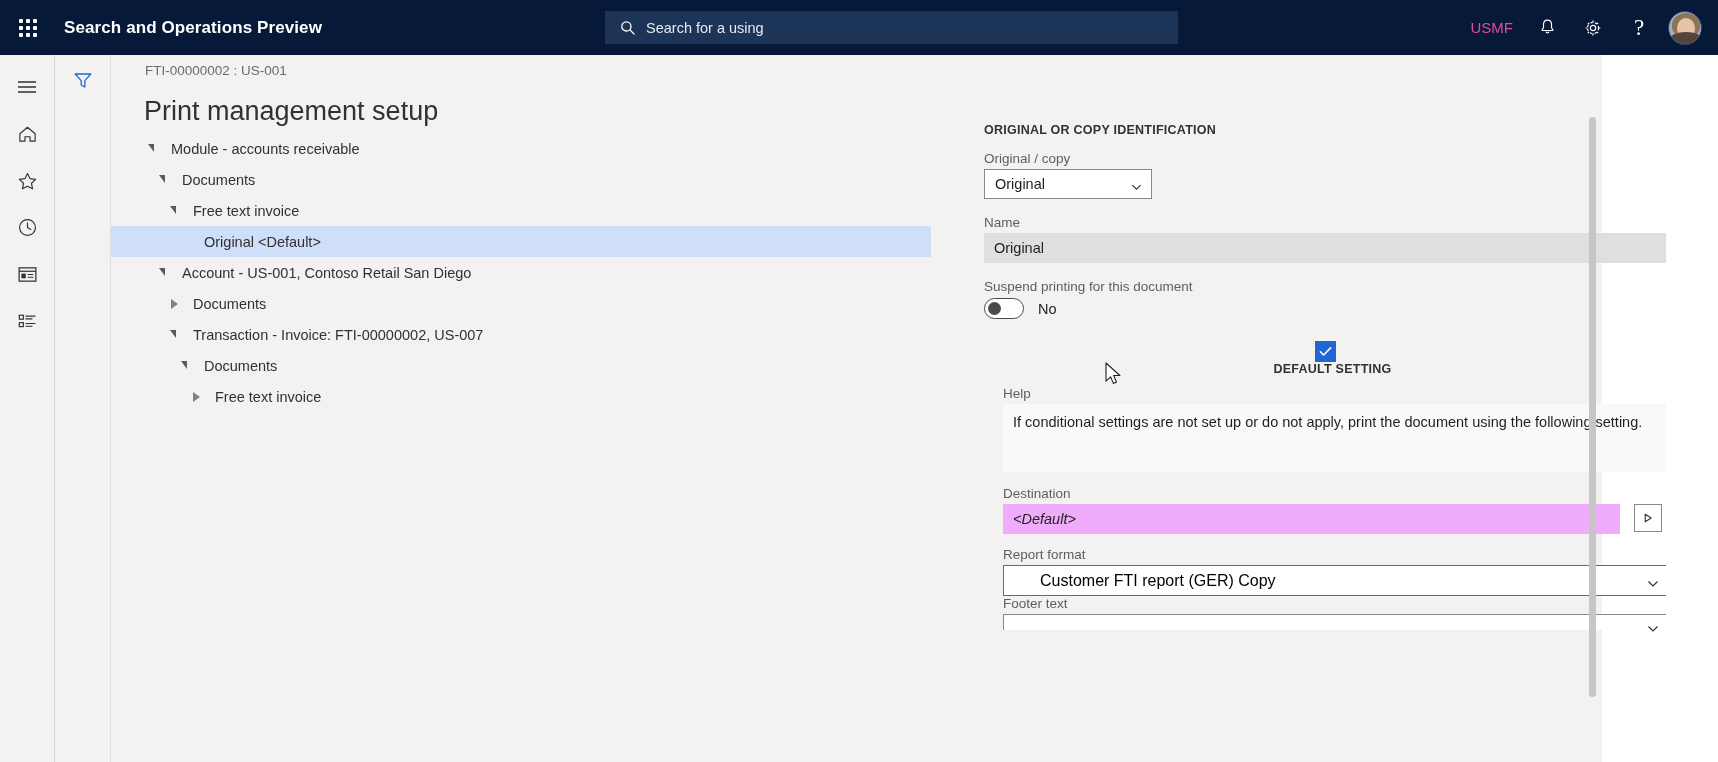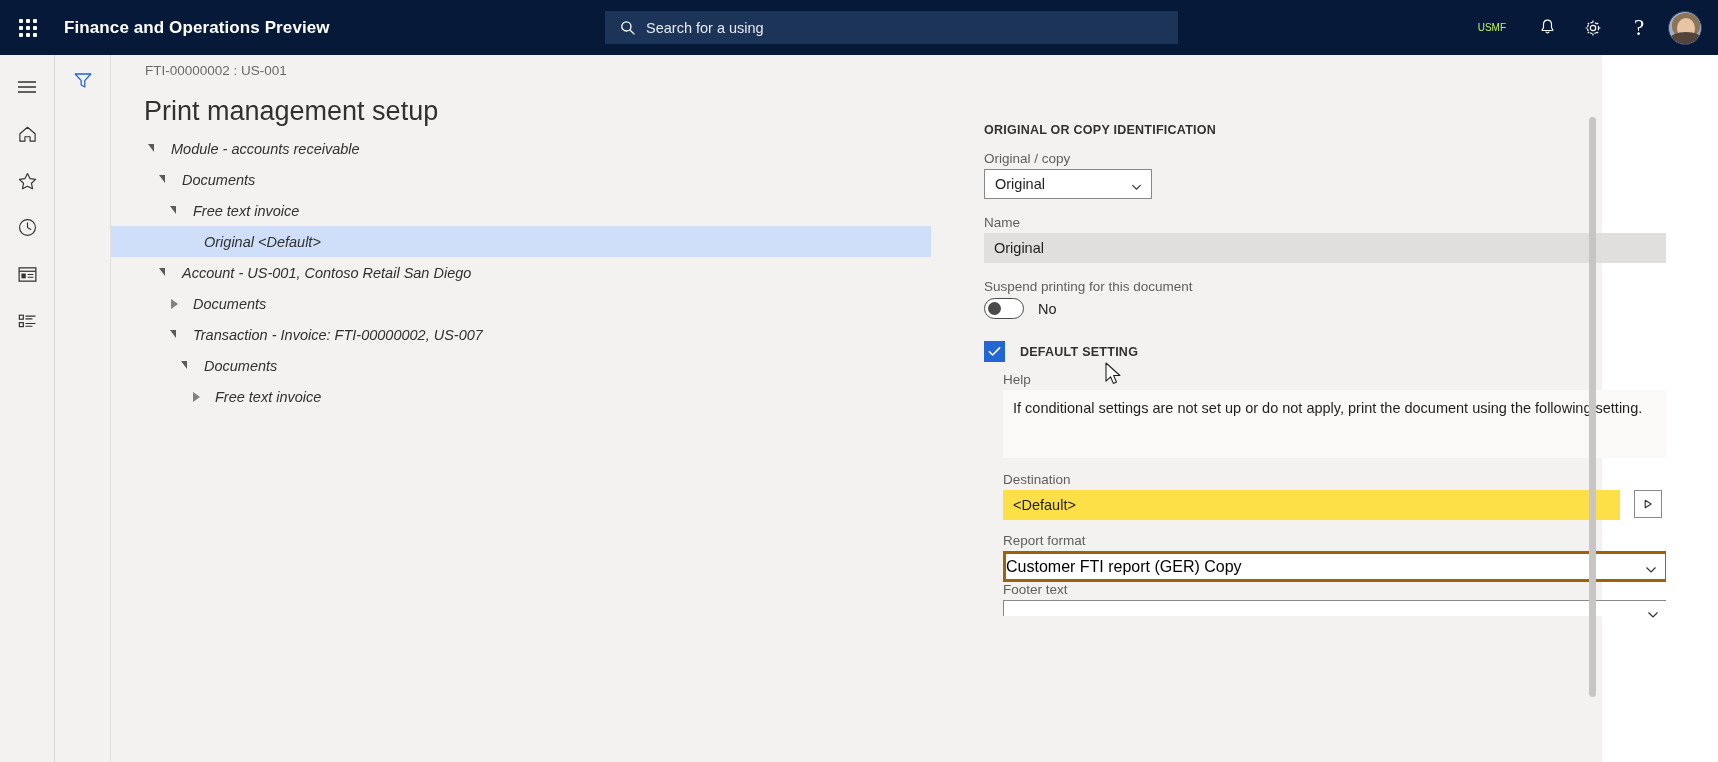"Finance and Operations Preview" div.app-title { text: Finance -> Search }
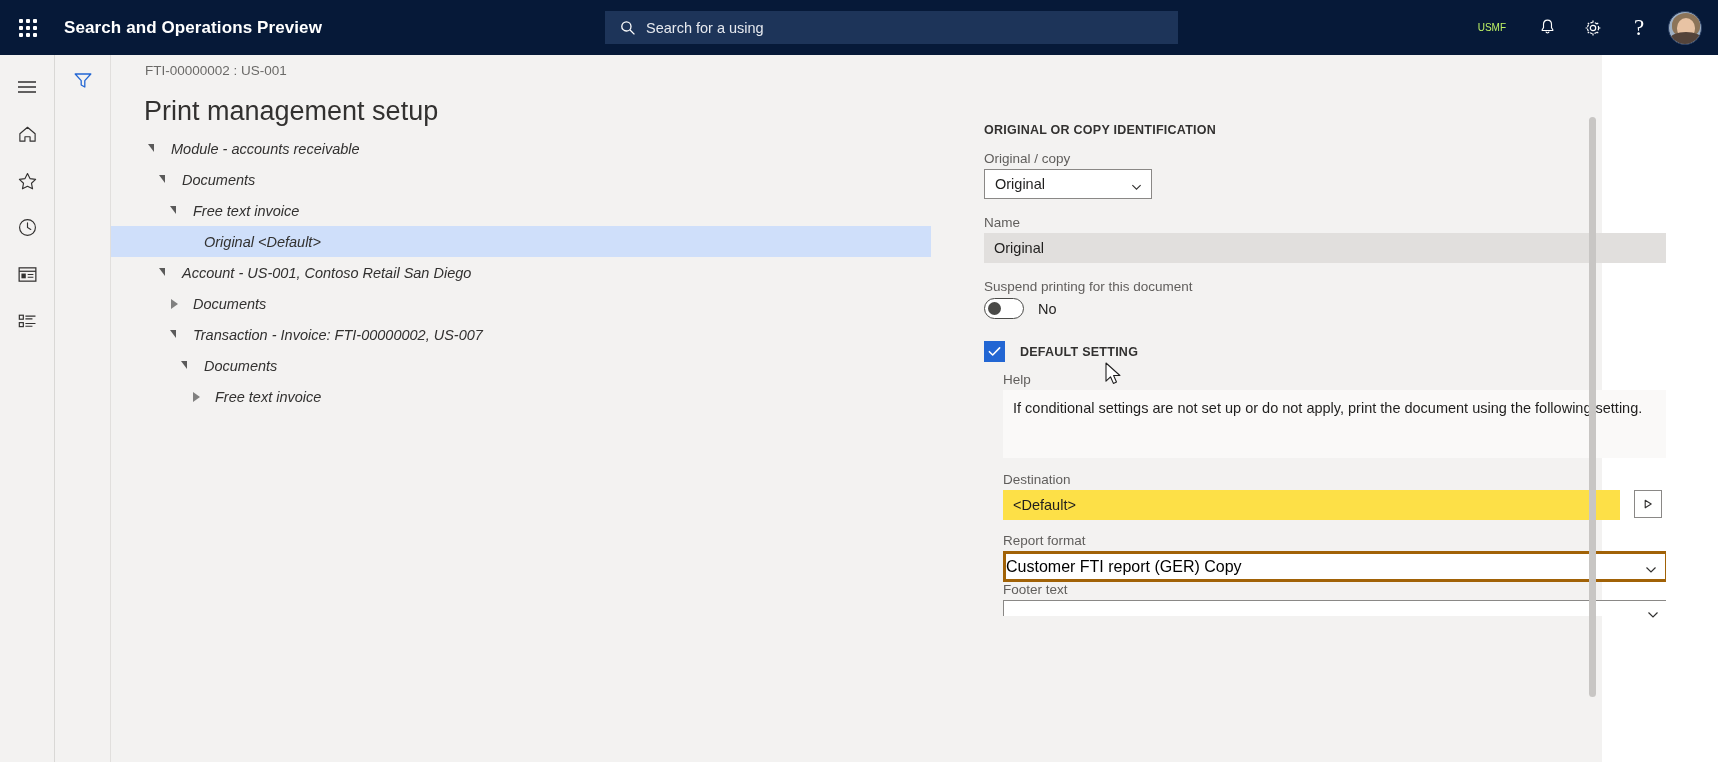"USMF" .company { color: #bef264 -> #ec4899; font-size: 10px -> 15px; margin-right: 18px -> 11px }
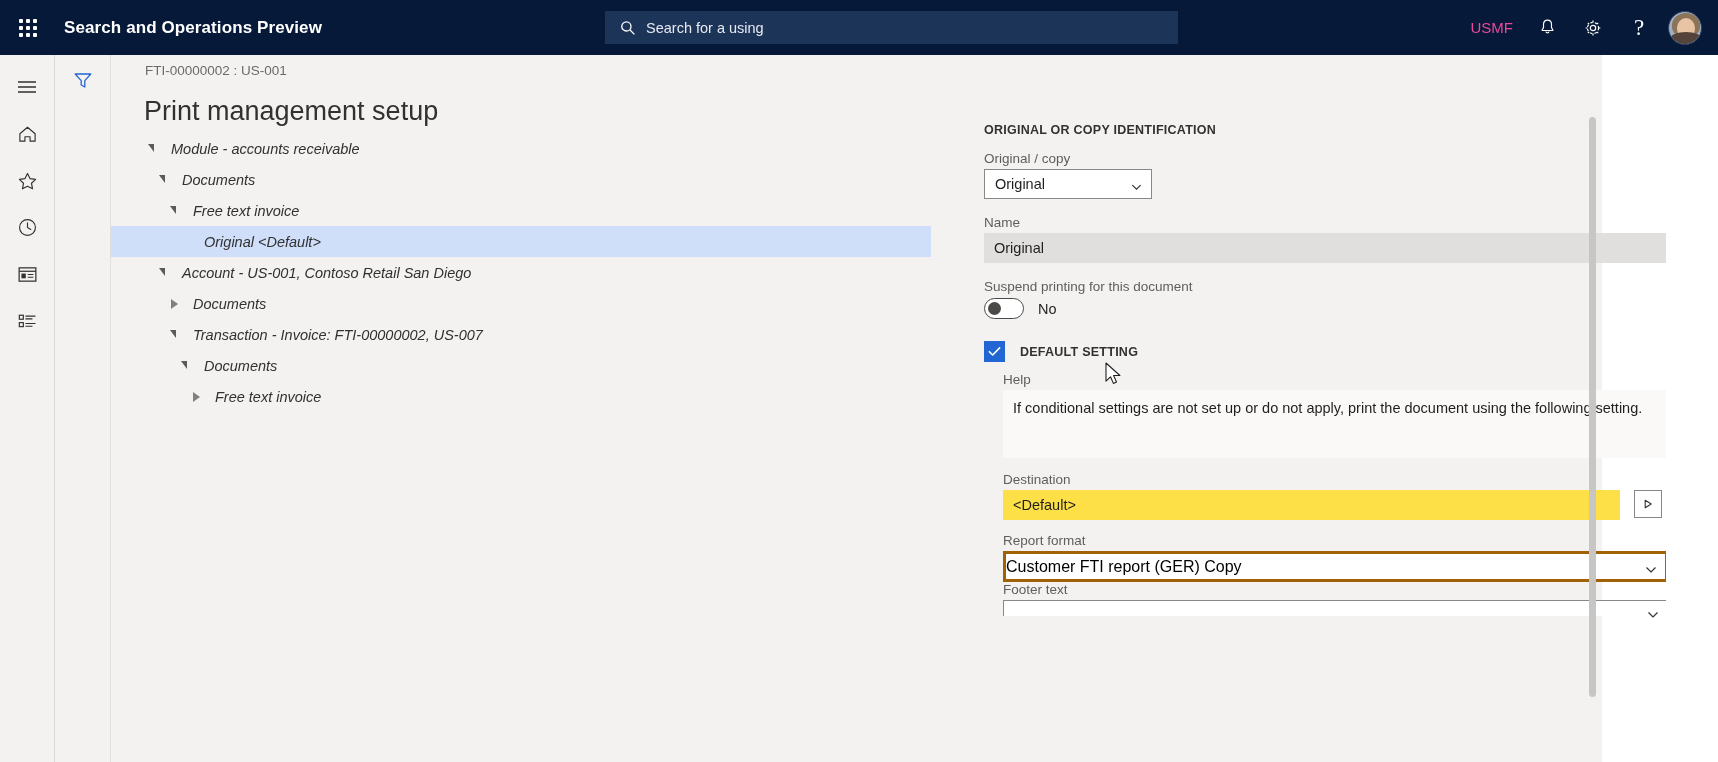"Module - accounts receivable" .tlabel { font-style: italic -> none }
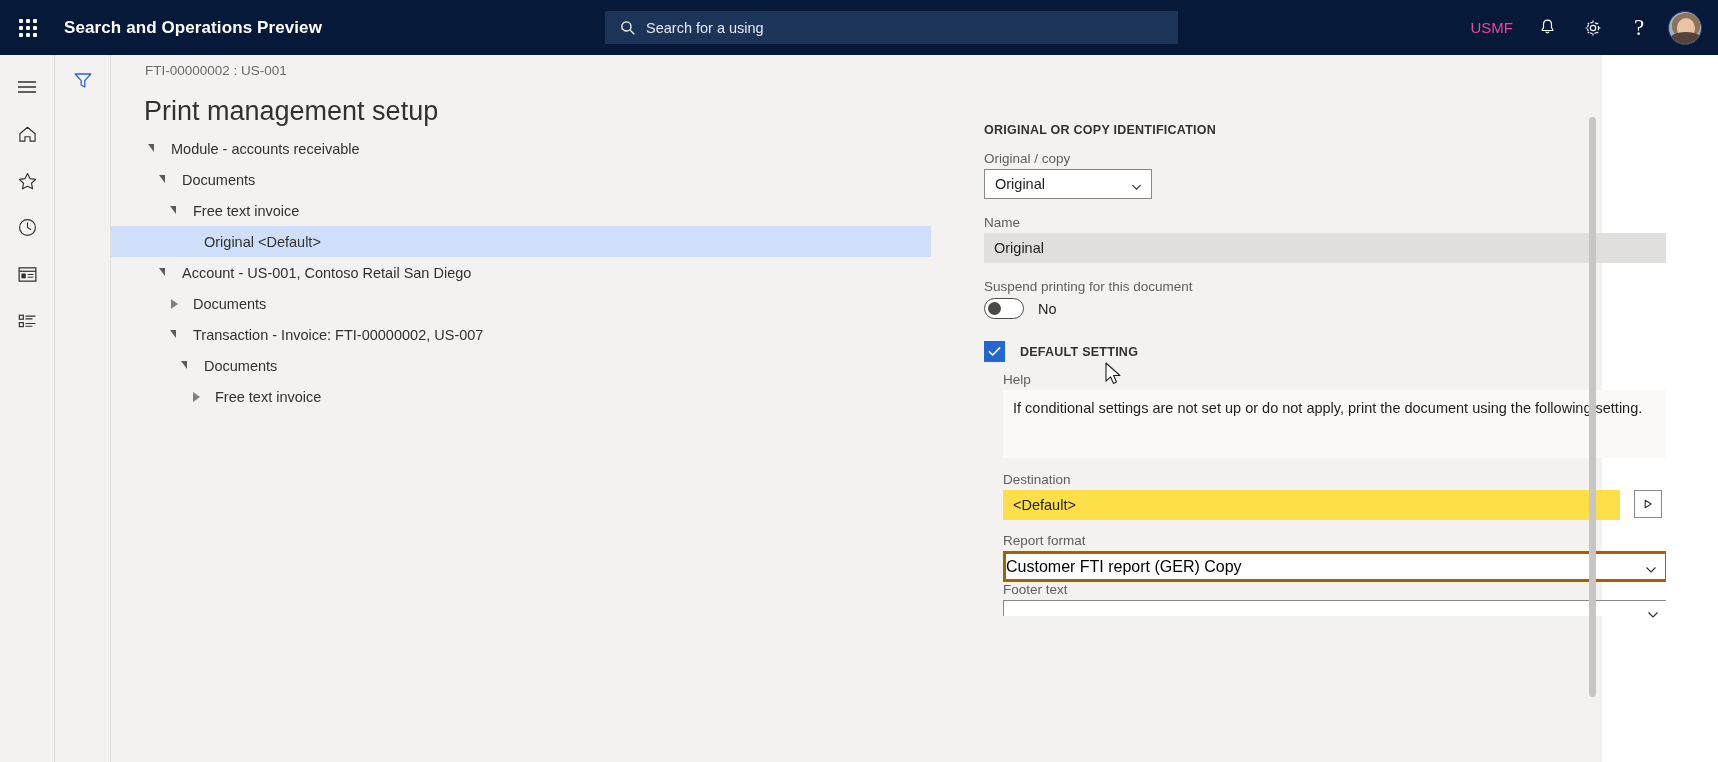"DEFAULT SETTING" .checkhead { flex-direction: none -> column }
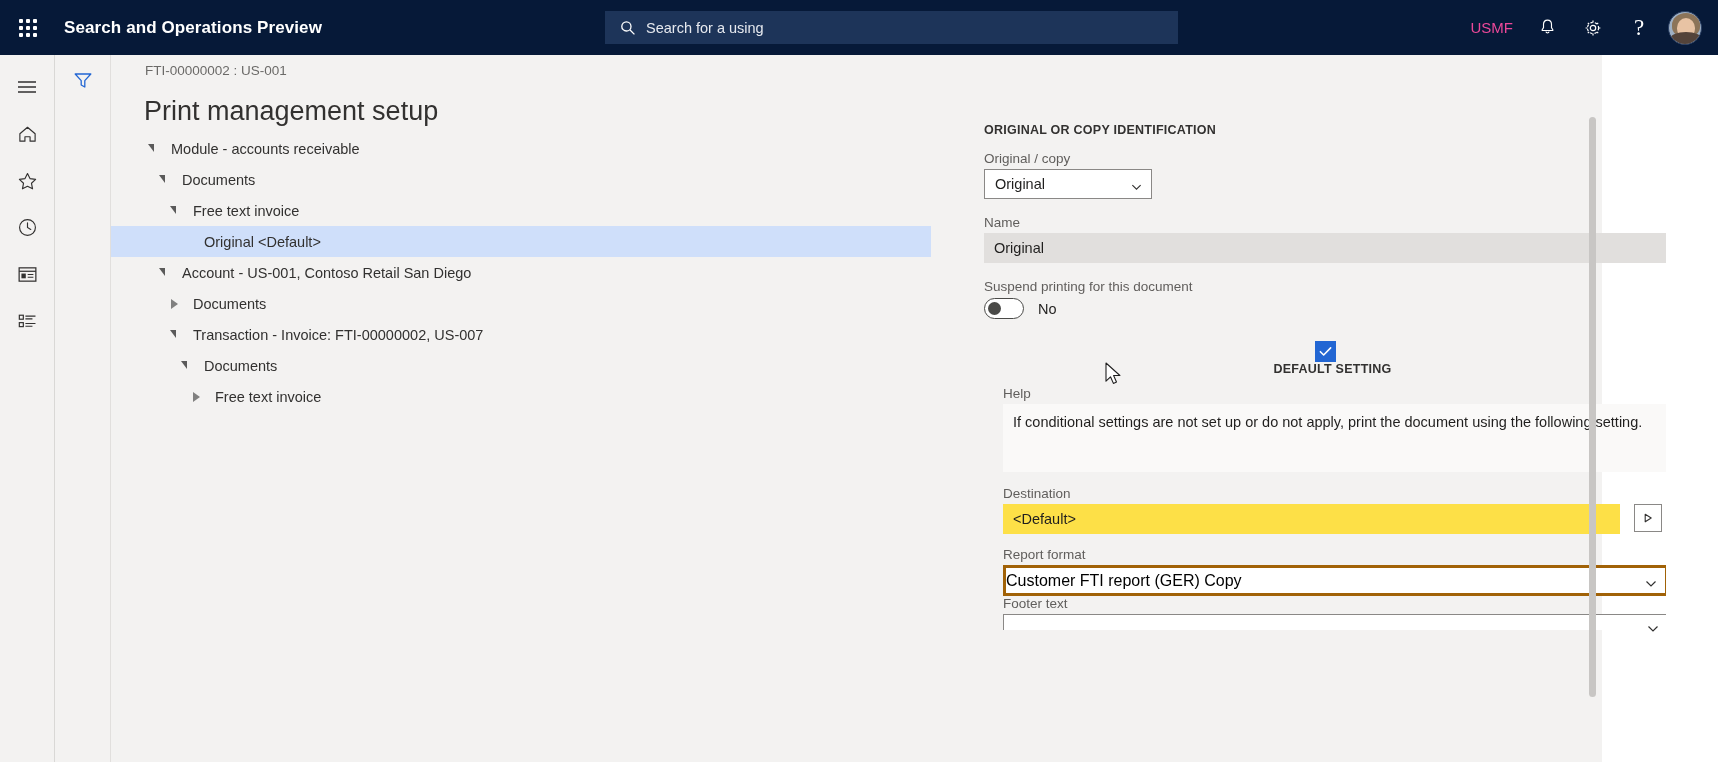"<Default>" .destbox { background: #fde047 -> #f0abfc; font-style: none -> italic }
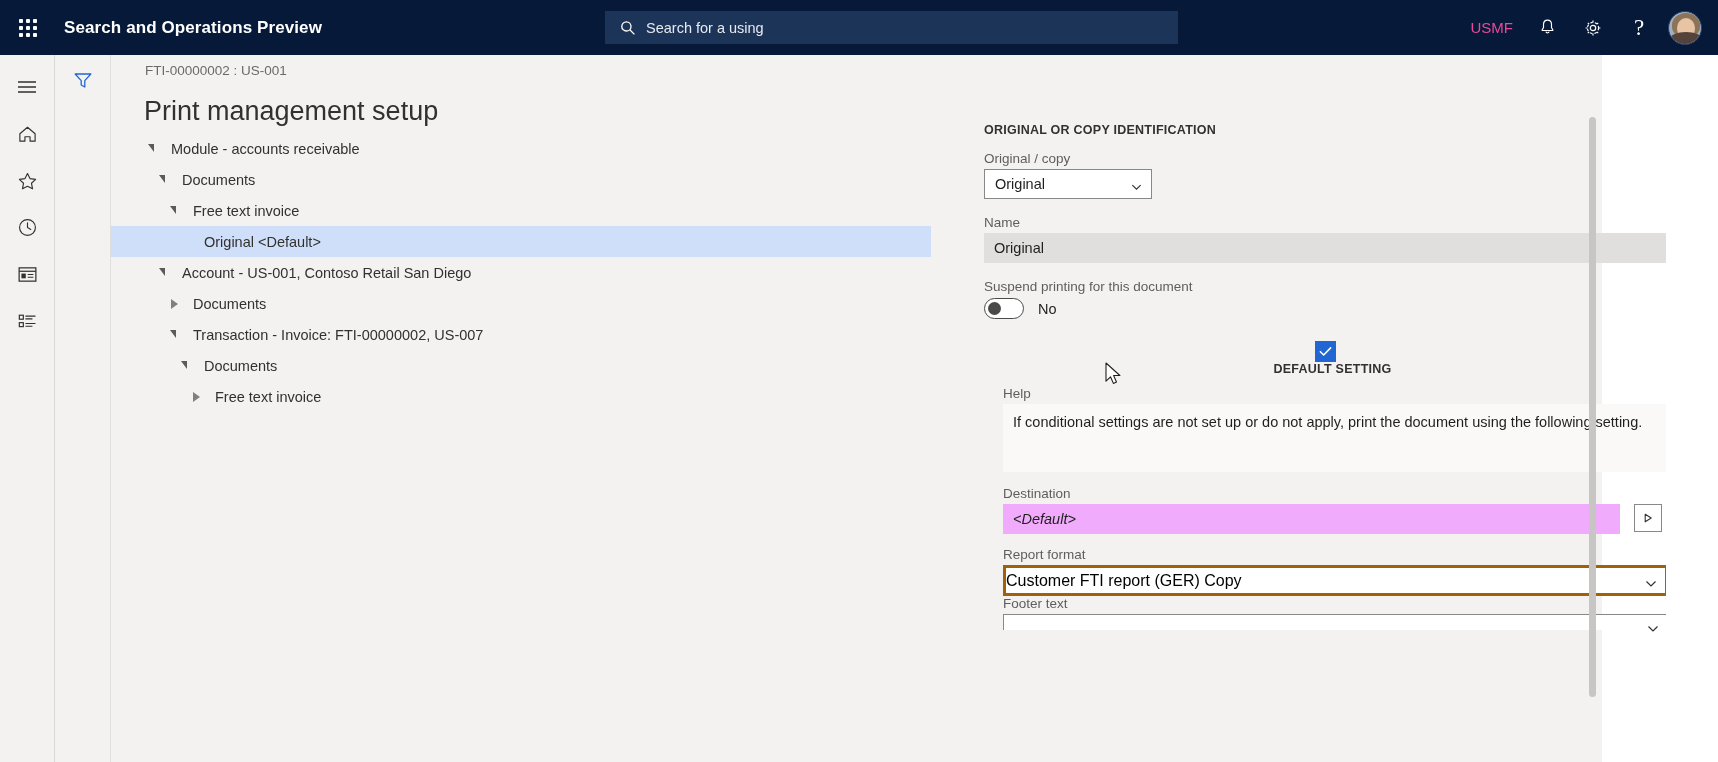"Customer FTI report (GER) Copy" .combo-wide { border: 3px solid #a16207 -> 1px solid #a16207; padding-left: none -> 36px }
